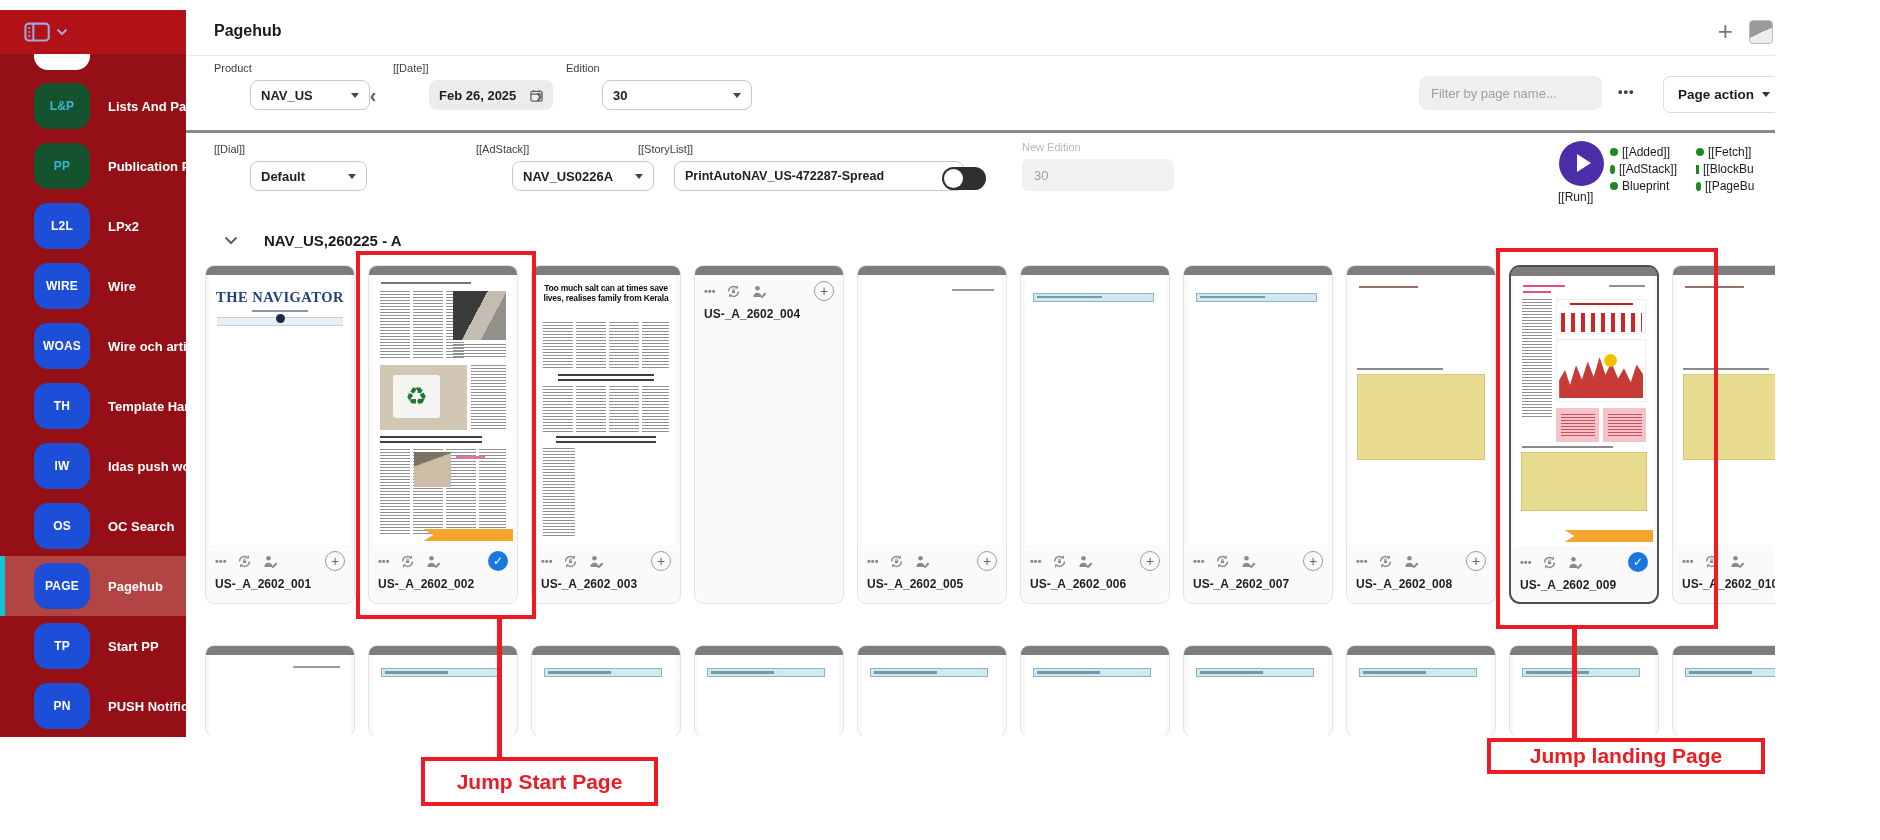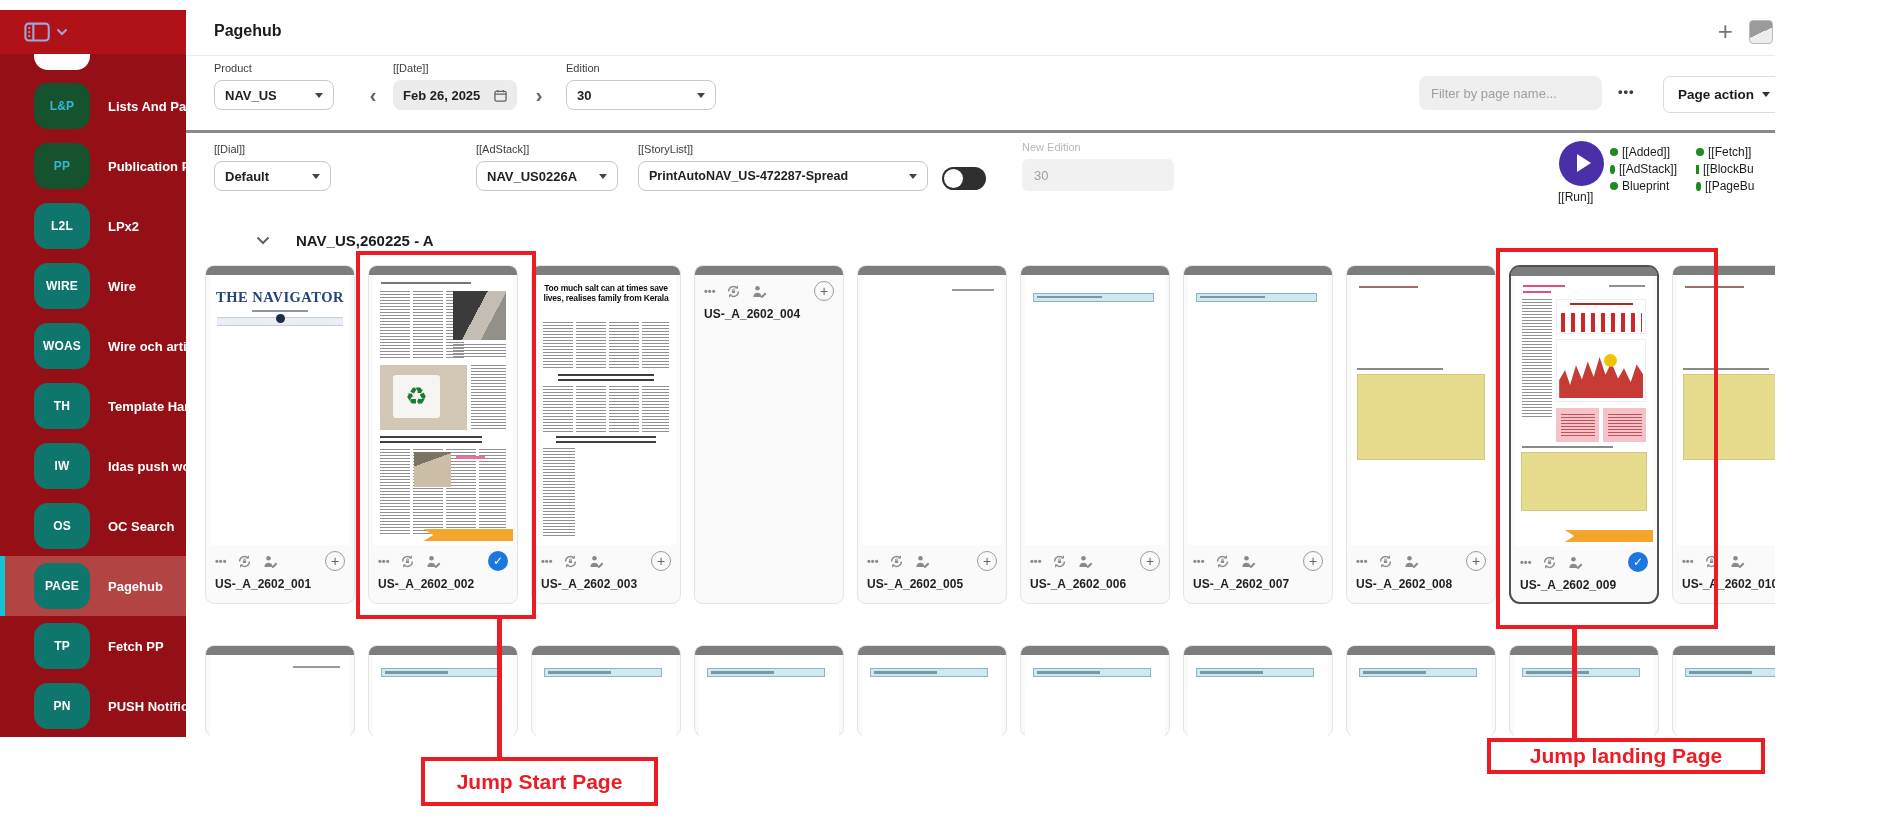"NAV_US" .select { margin-left: none -> 36px }
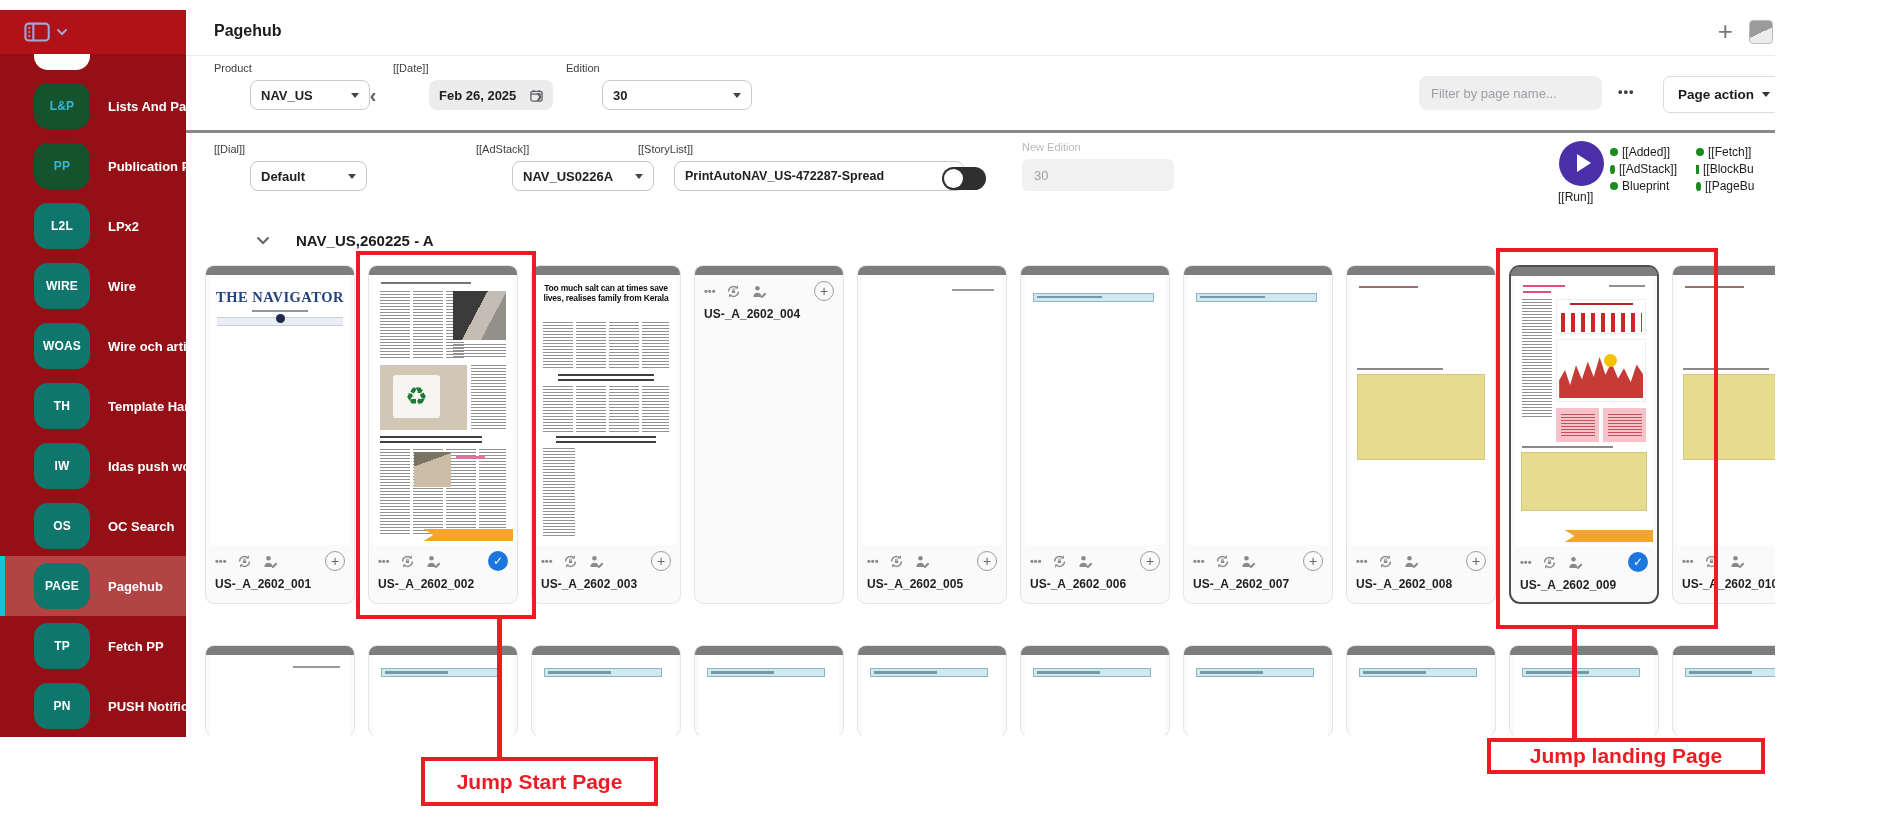"L2L" .sb-badge.dark { background: #0f766e -> #1d4ed8 }
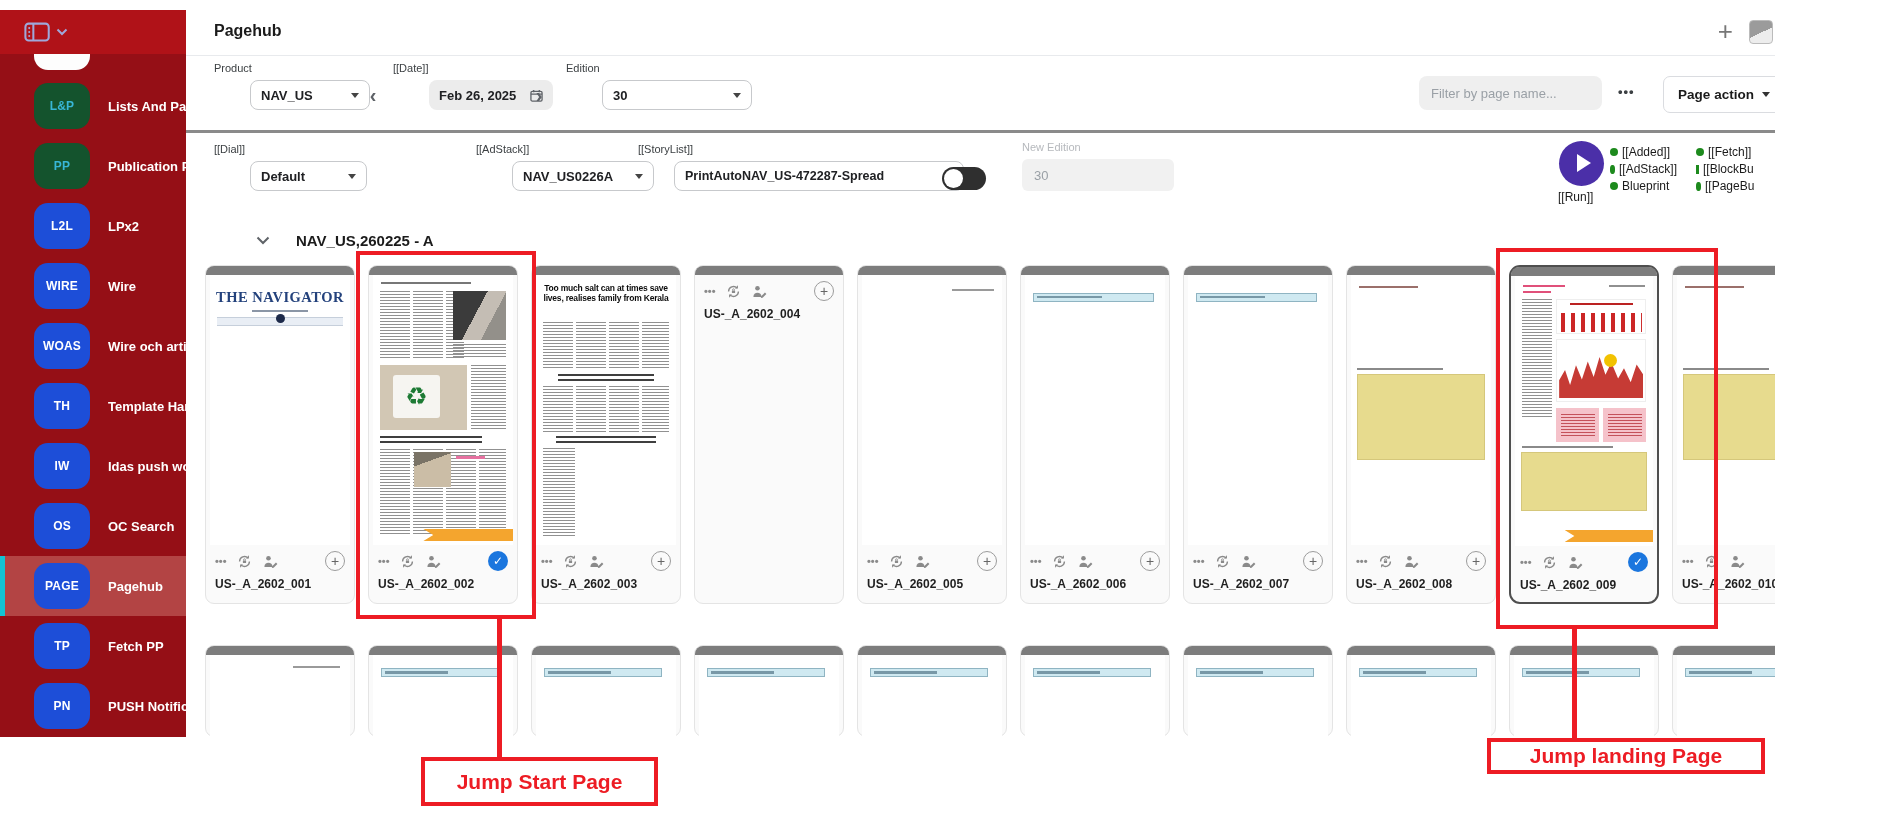"NAV_US,260225 - A" .section-hd { padding-left: 32px -> none }
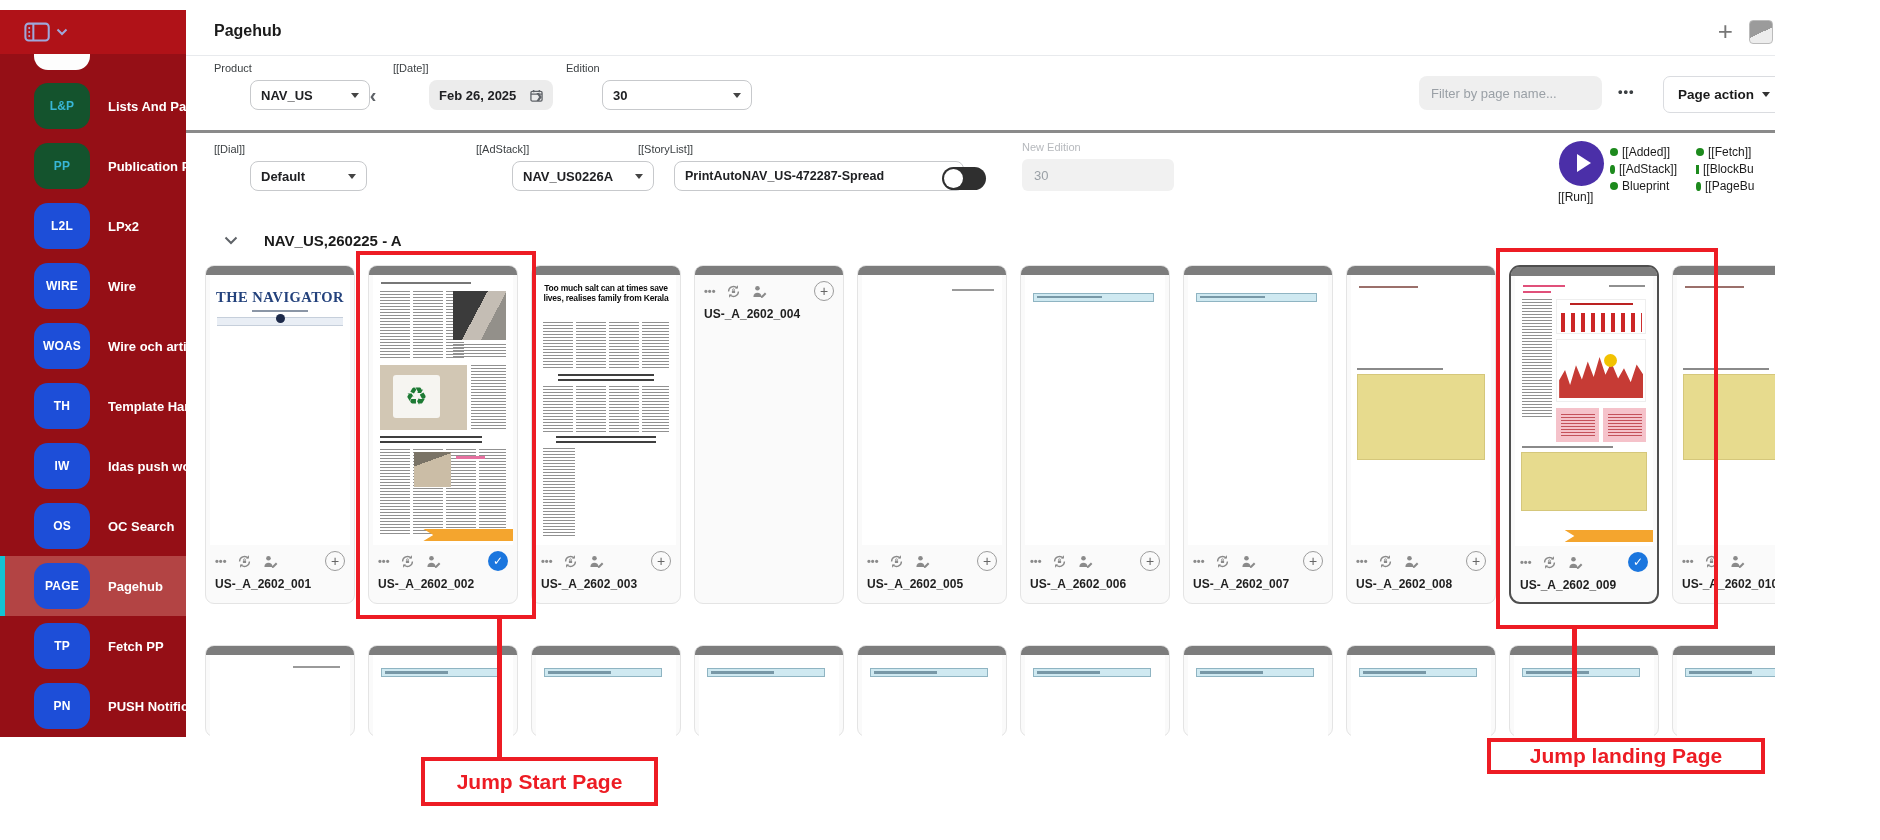"Fetch PP" span.sb-label { text: Fetch -> Start }
